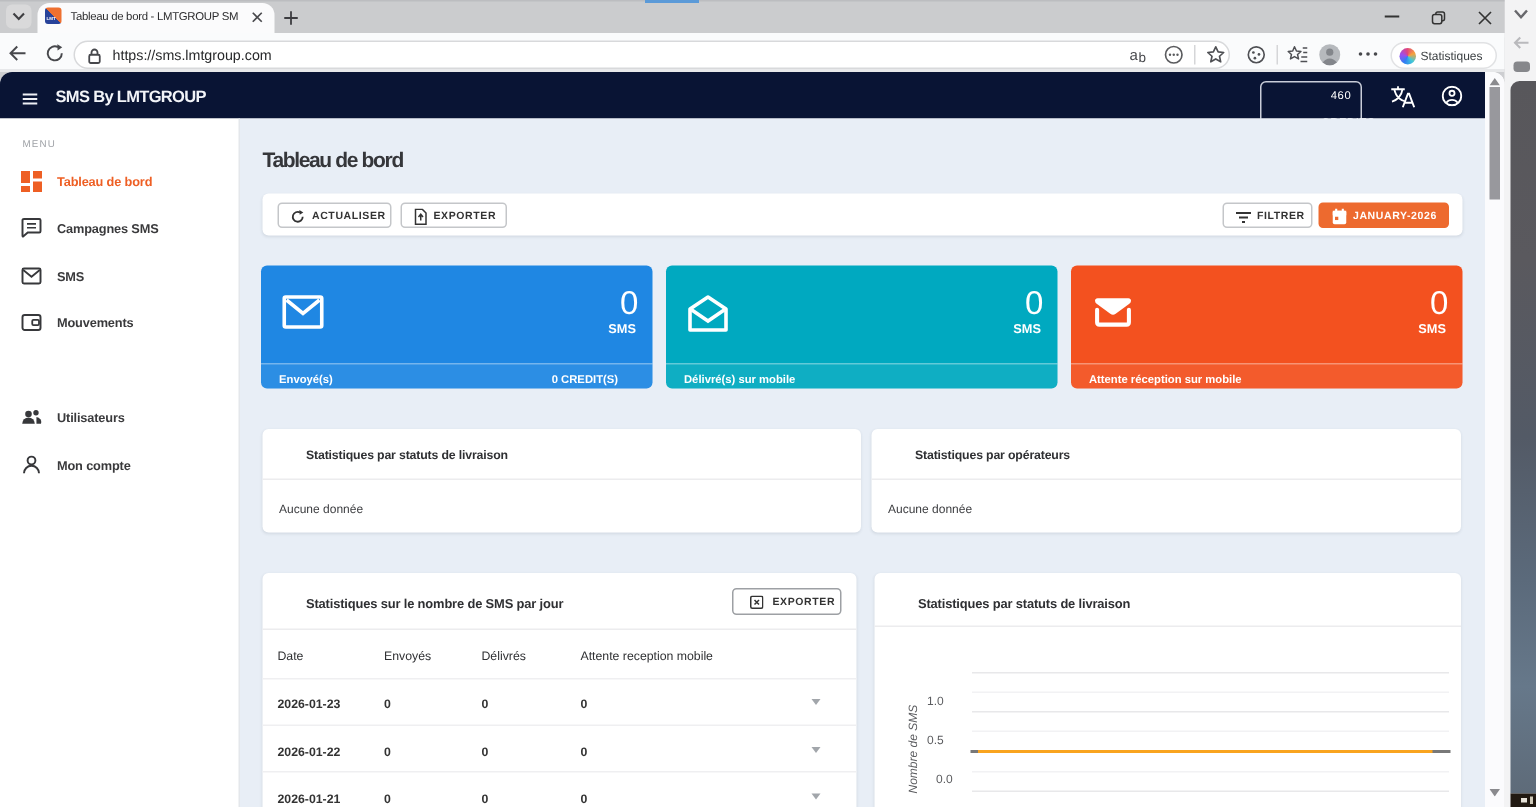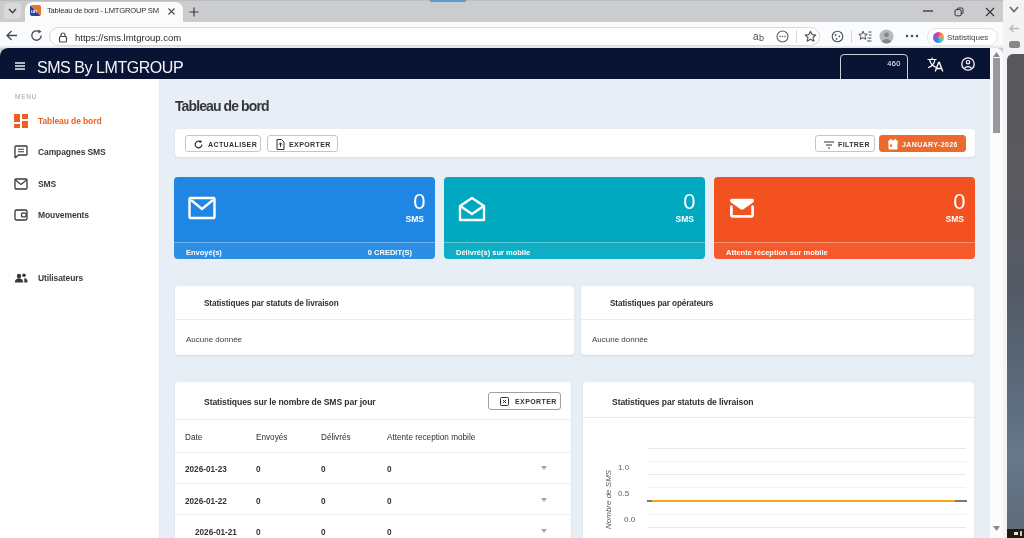"SMS By LMTGROUP" #apptitle { font-size: 16px -> 11px; font-weight: normal -> bold }
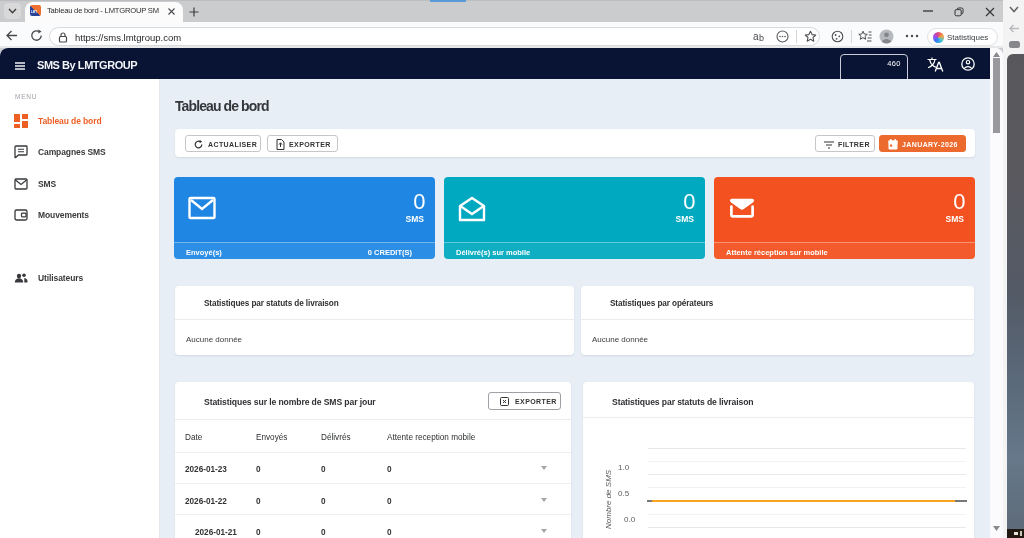"Mon compte" div.sitem { html: none -> <div> <svg> <circle></circle> <path></path> </svg> <div>Mon compte</div> </div> }
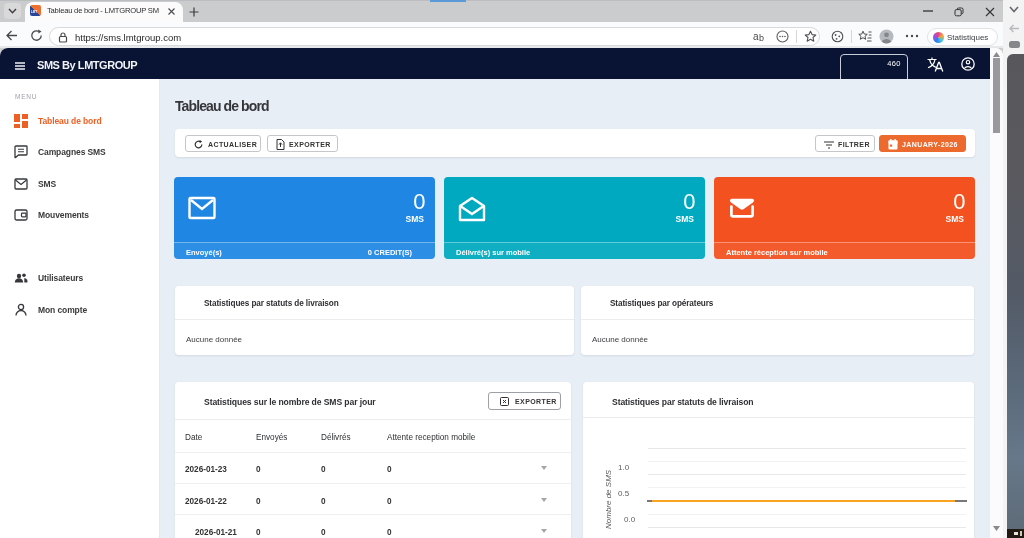"2026-01-21" div.td { left: 20px -> 10px }
